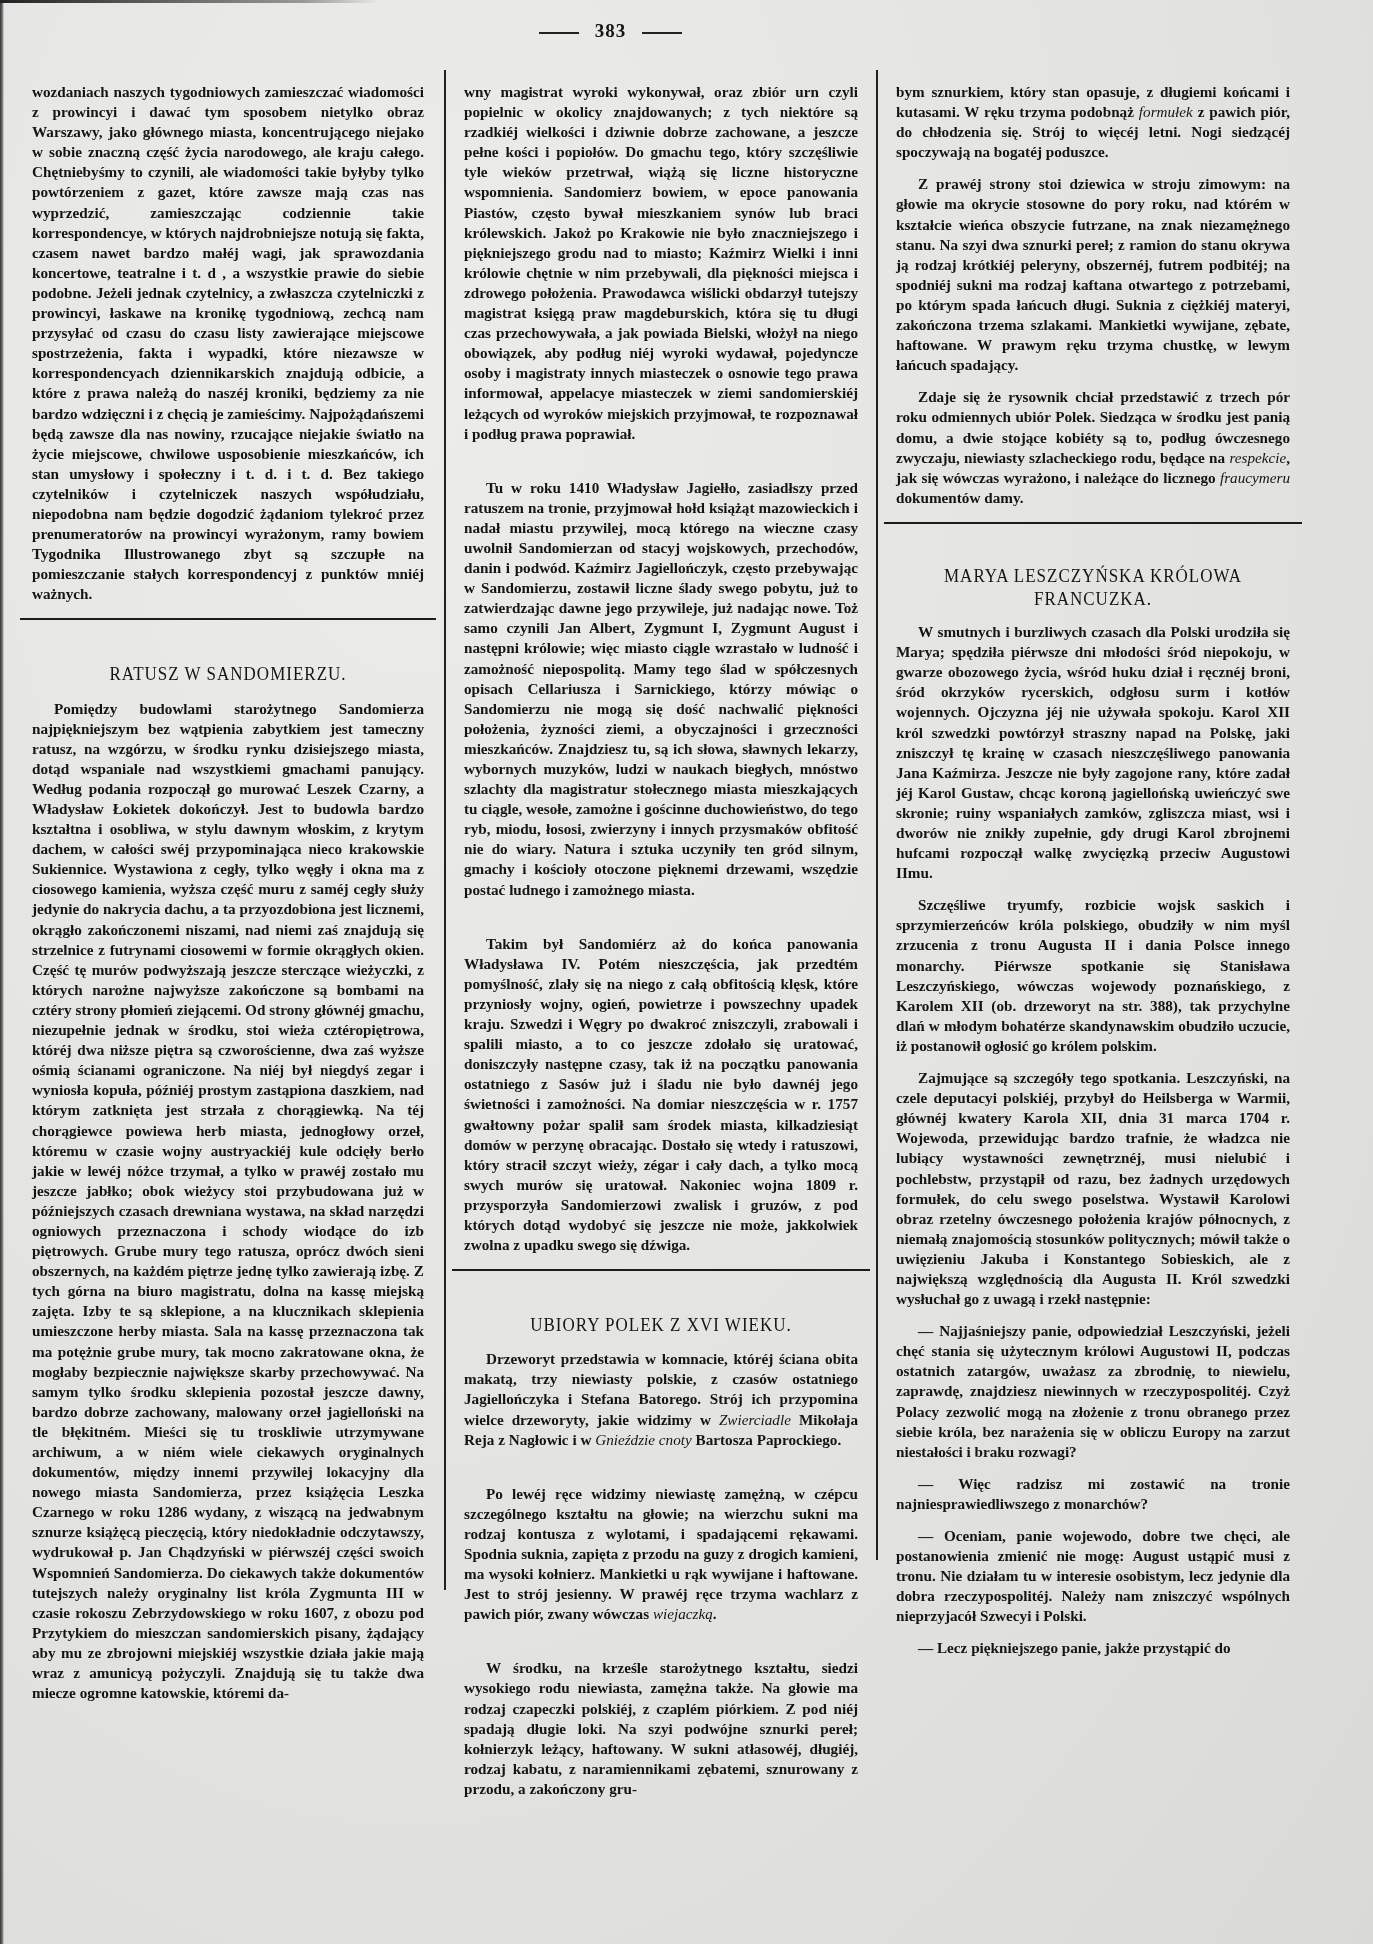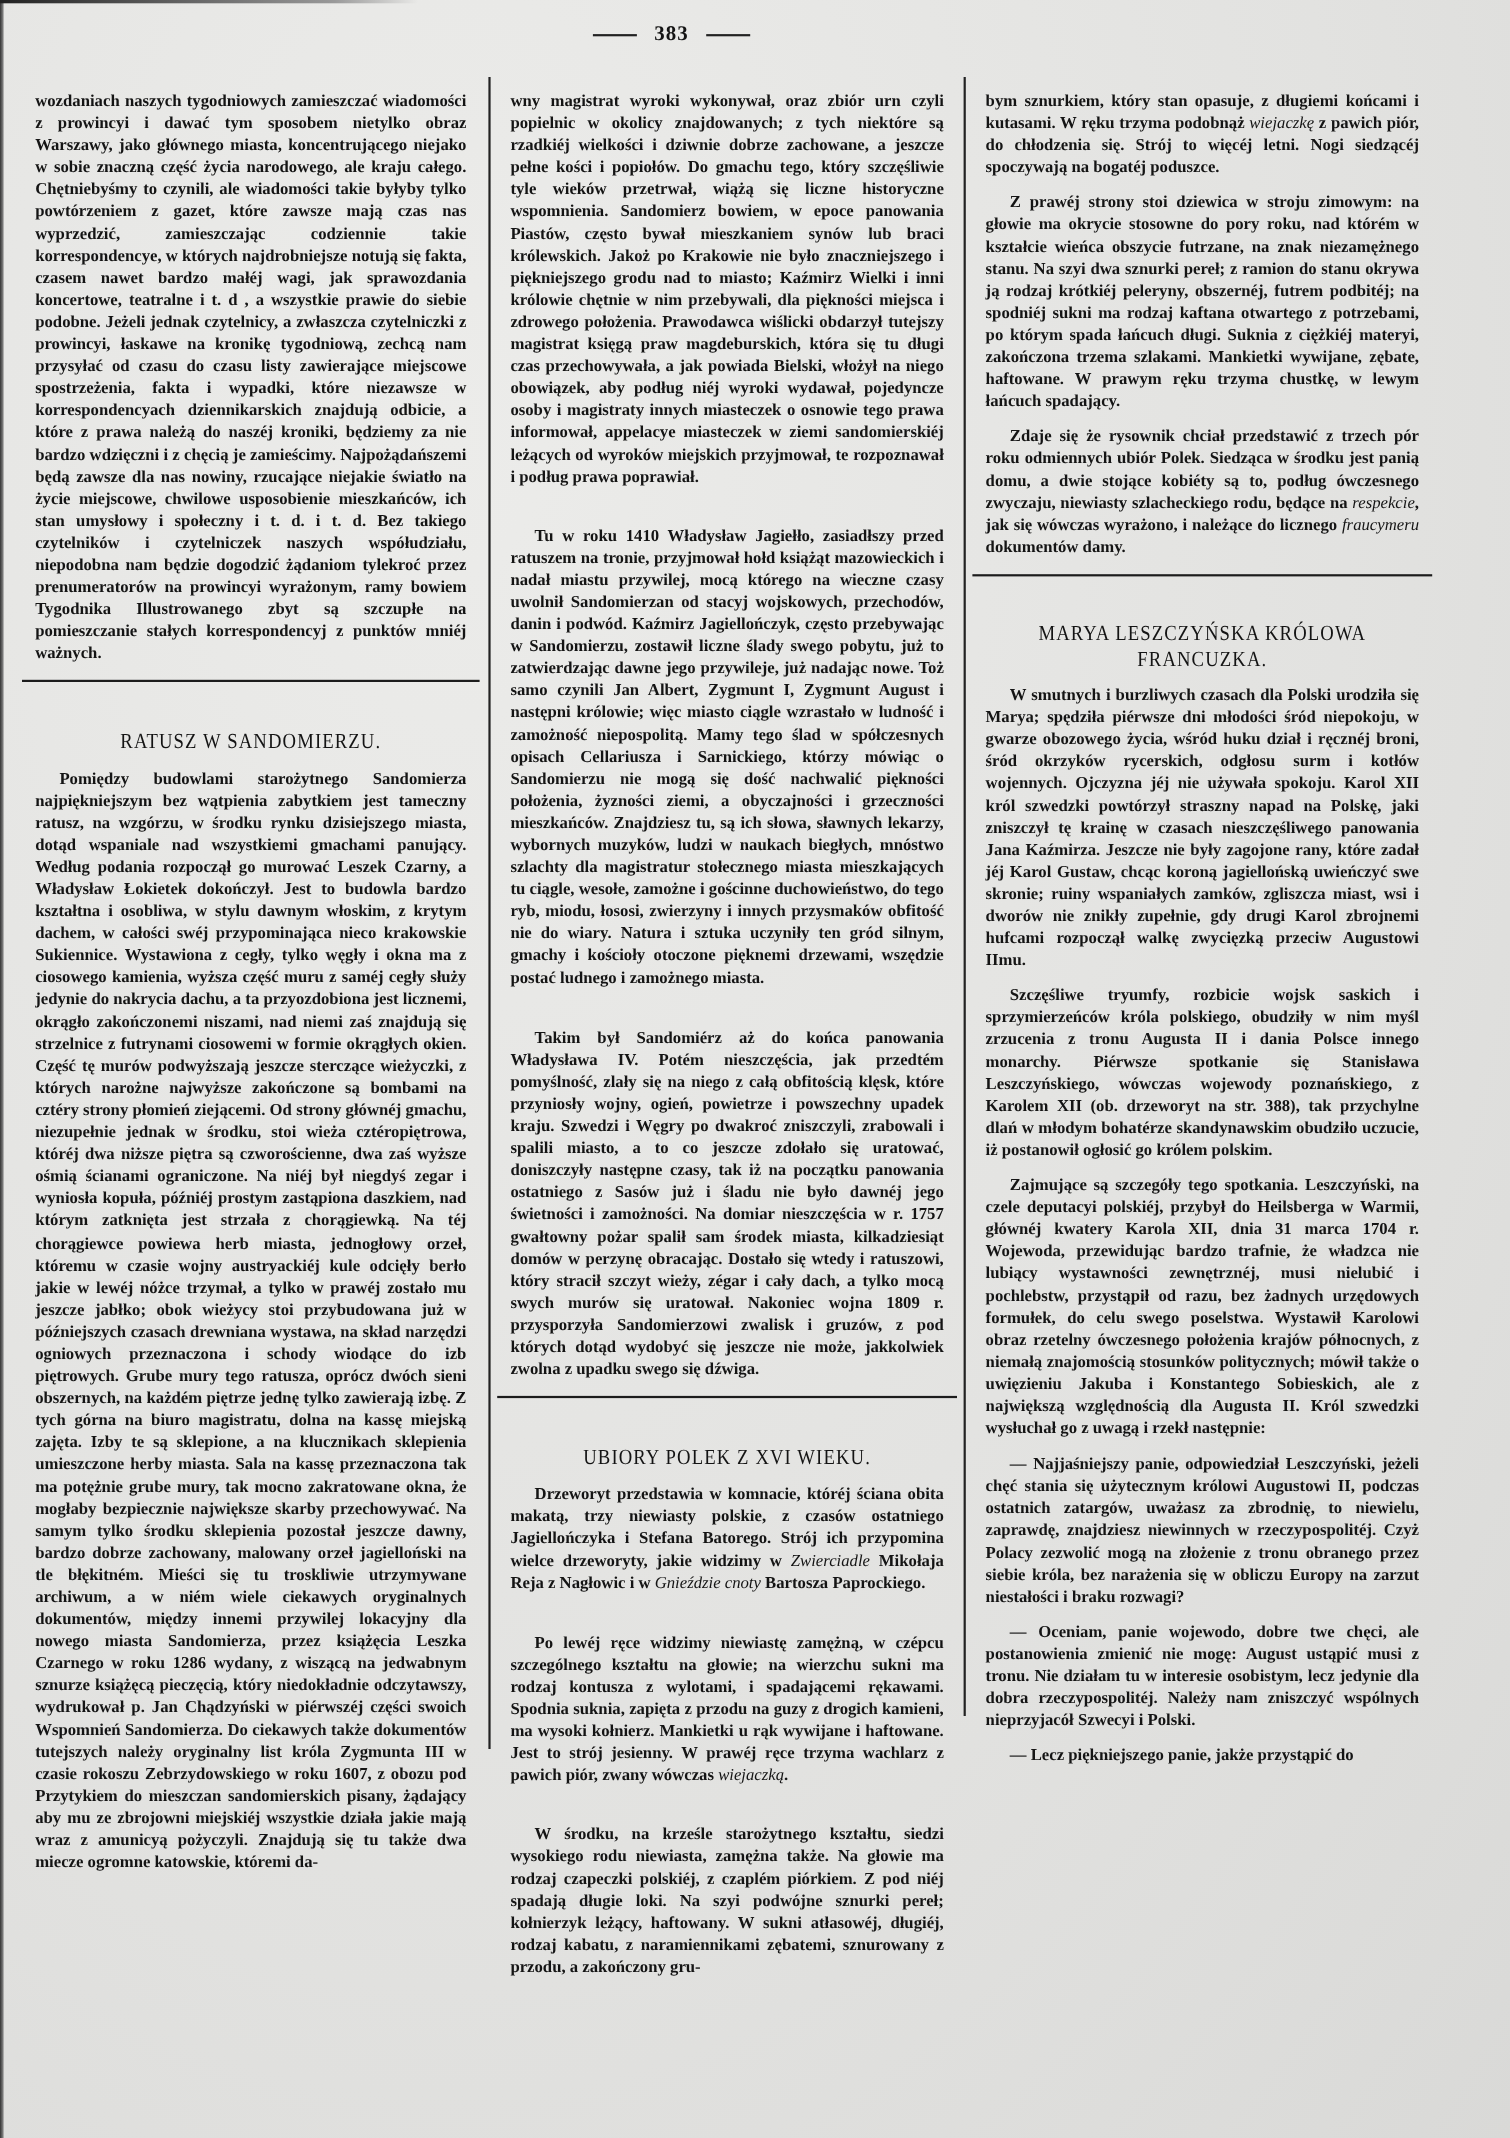"wiejaczkę" em { text: wiejaczkę -> formułek }
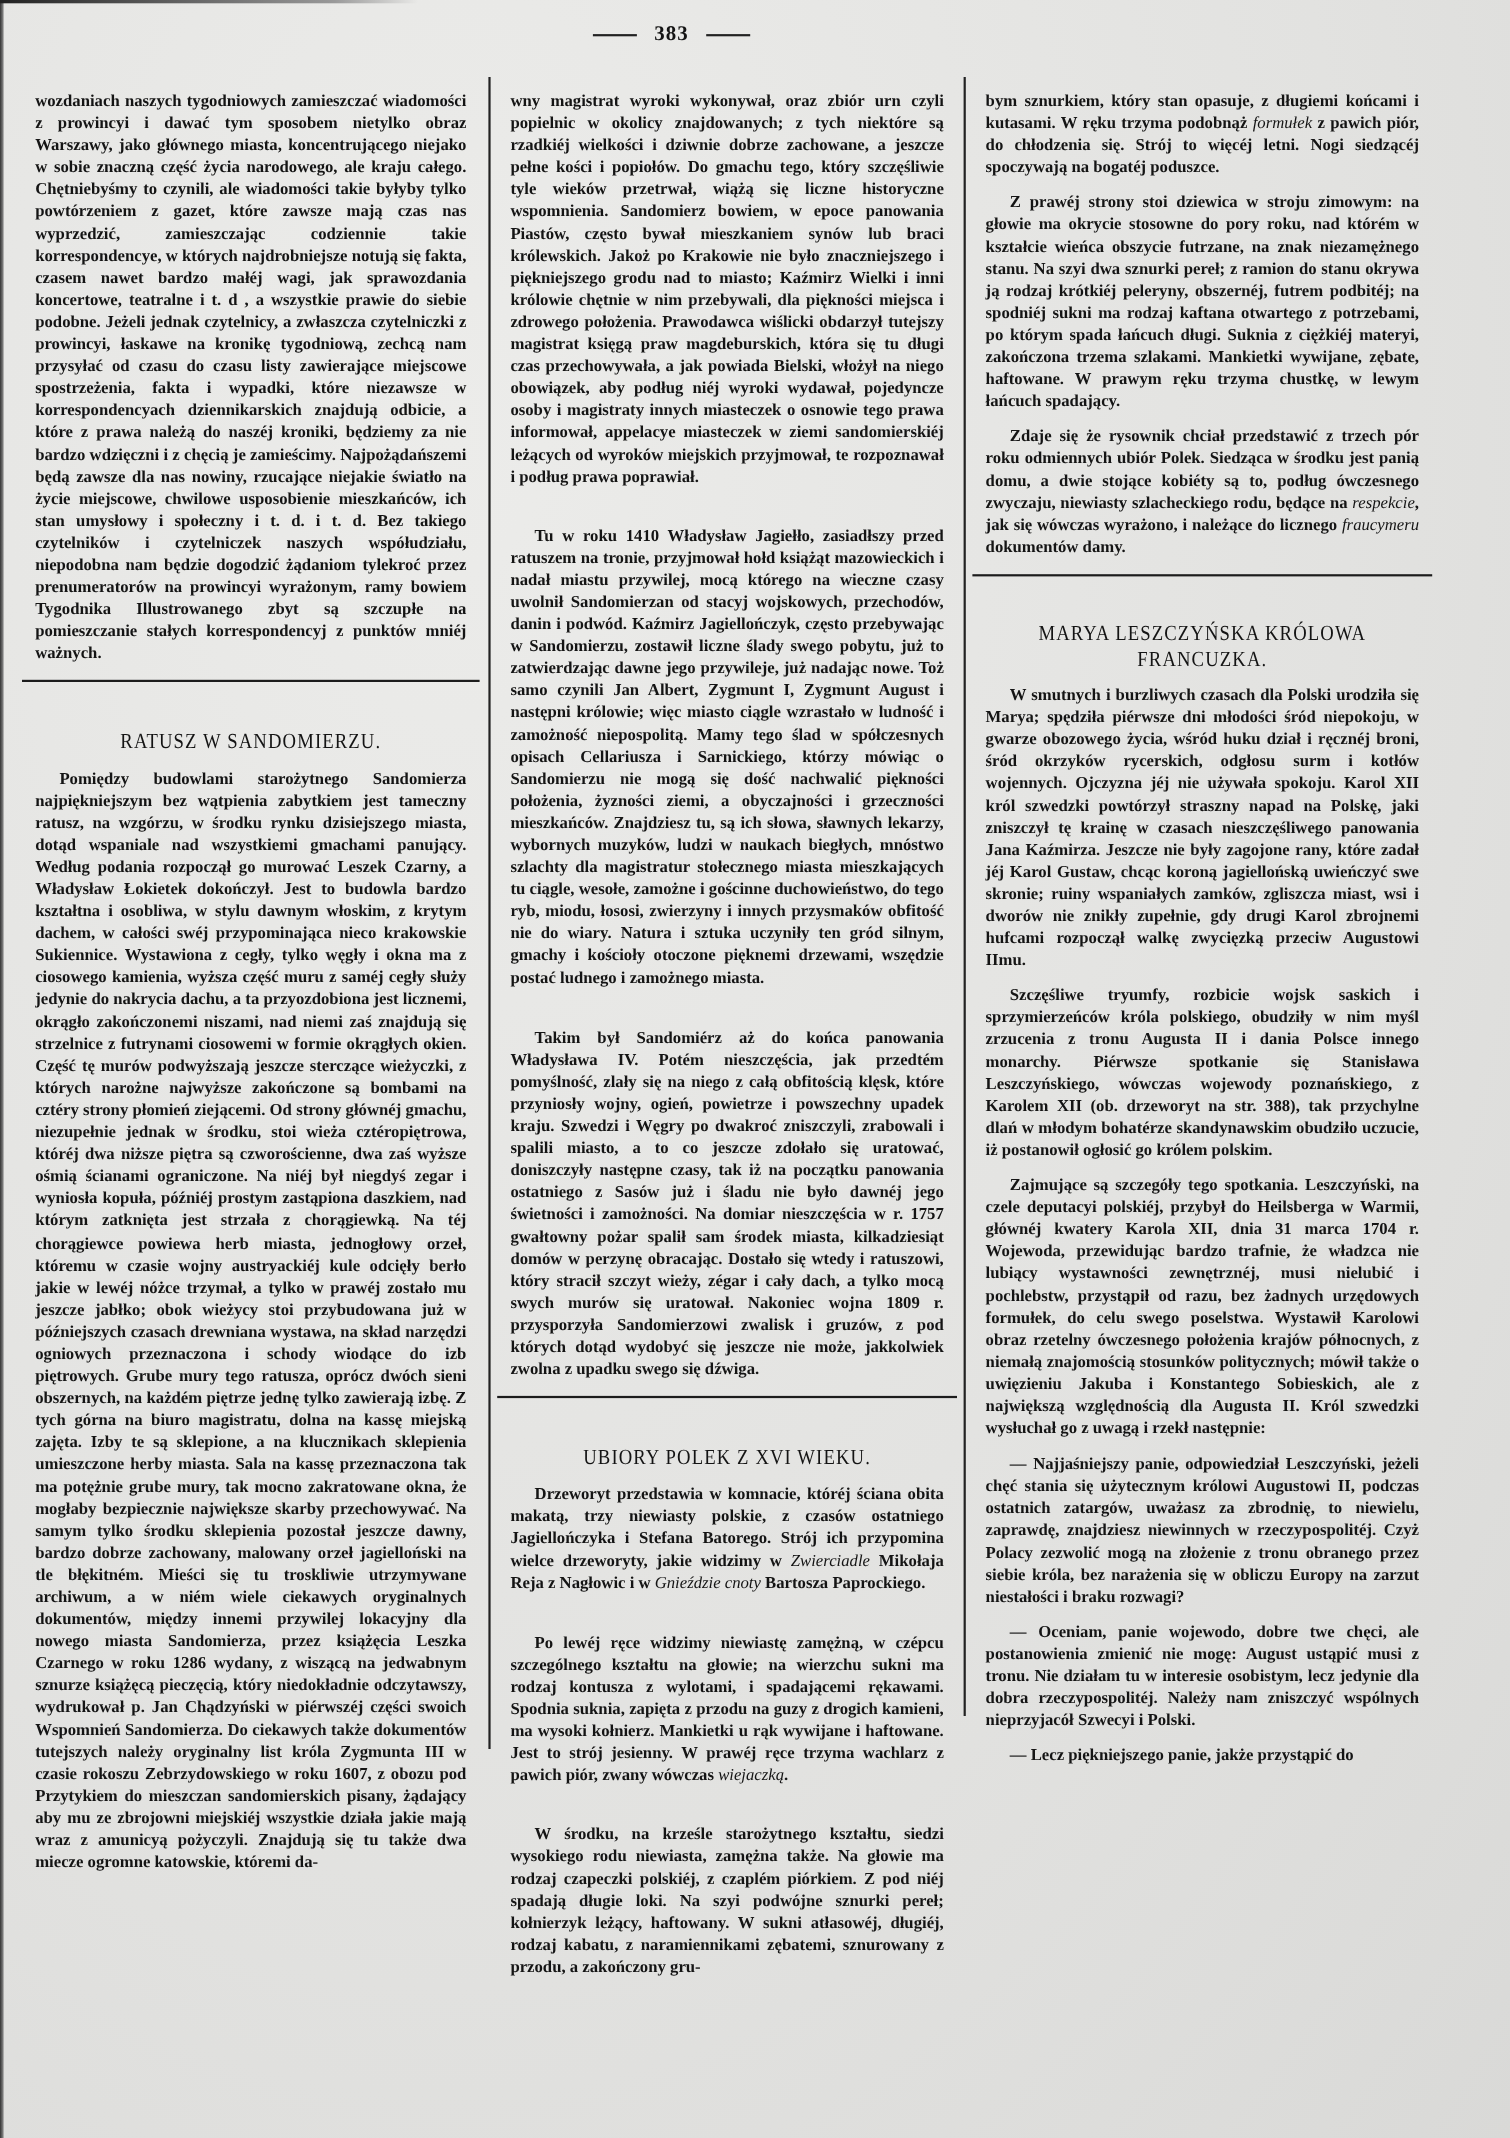"— Więc radzisz mi zostawić" p.dialog { html: none -> <p>— Więc radzisz mi zostawić na tronie najniesprawiedliwszego z monarchów?</p> }
